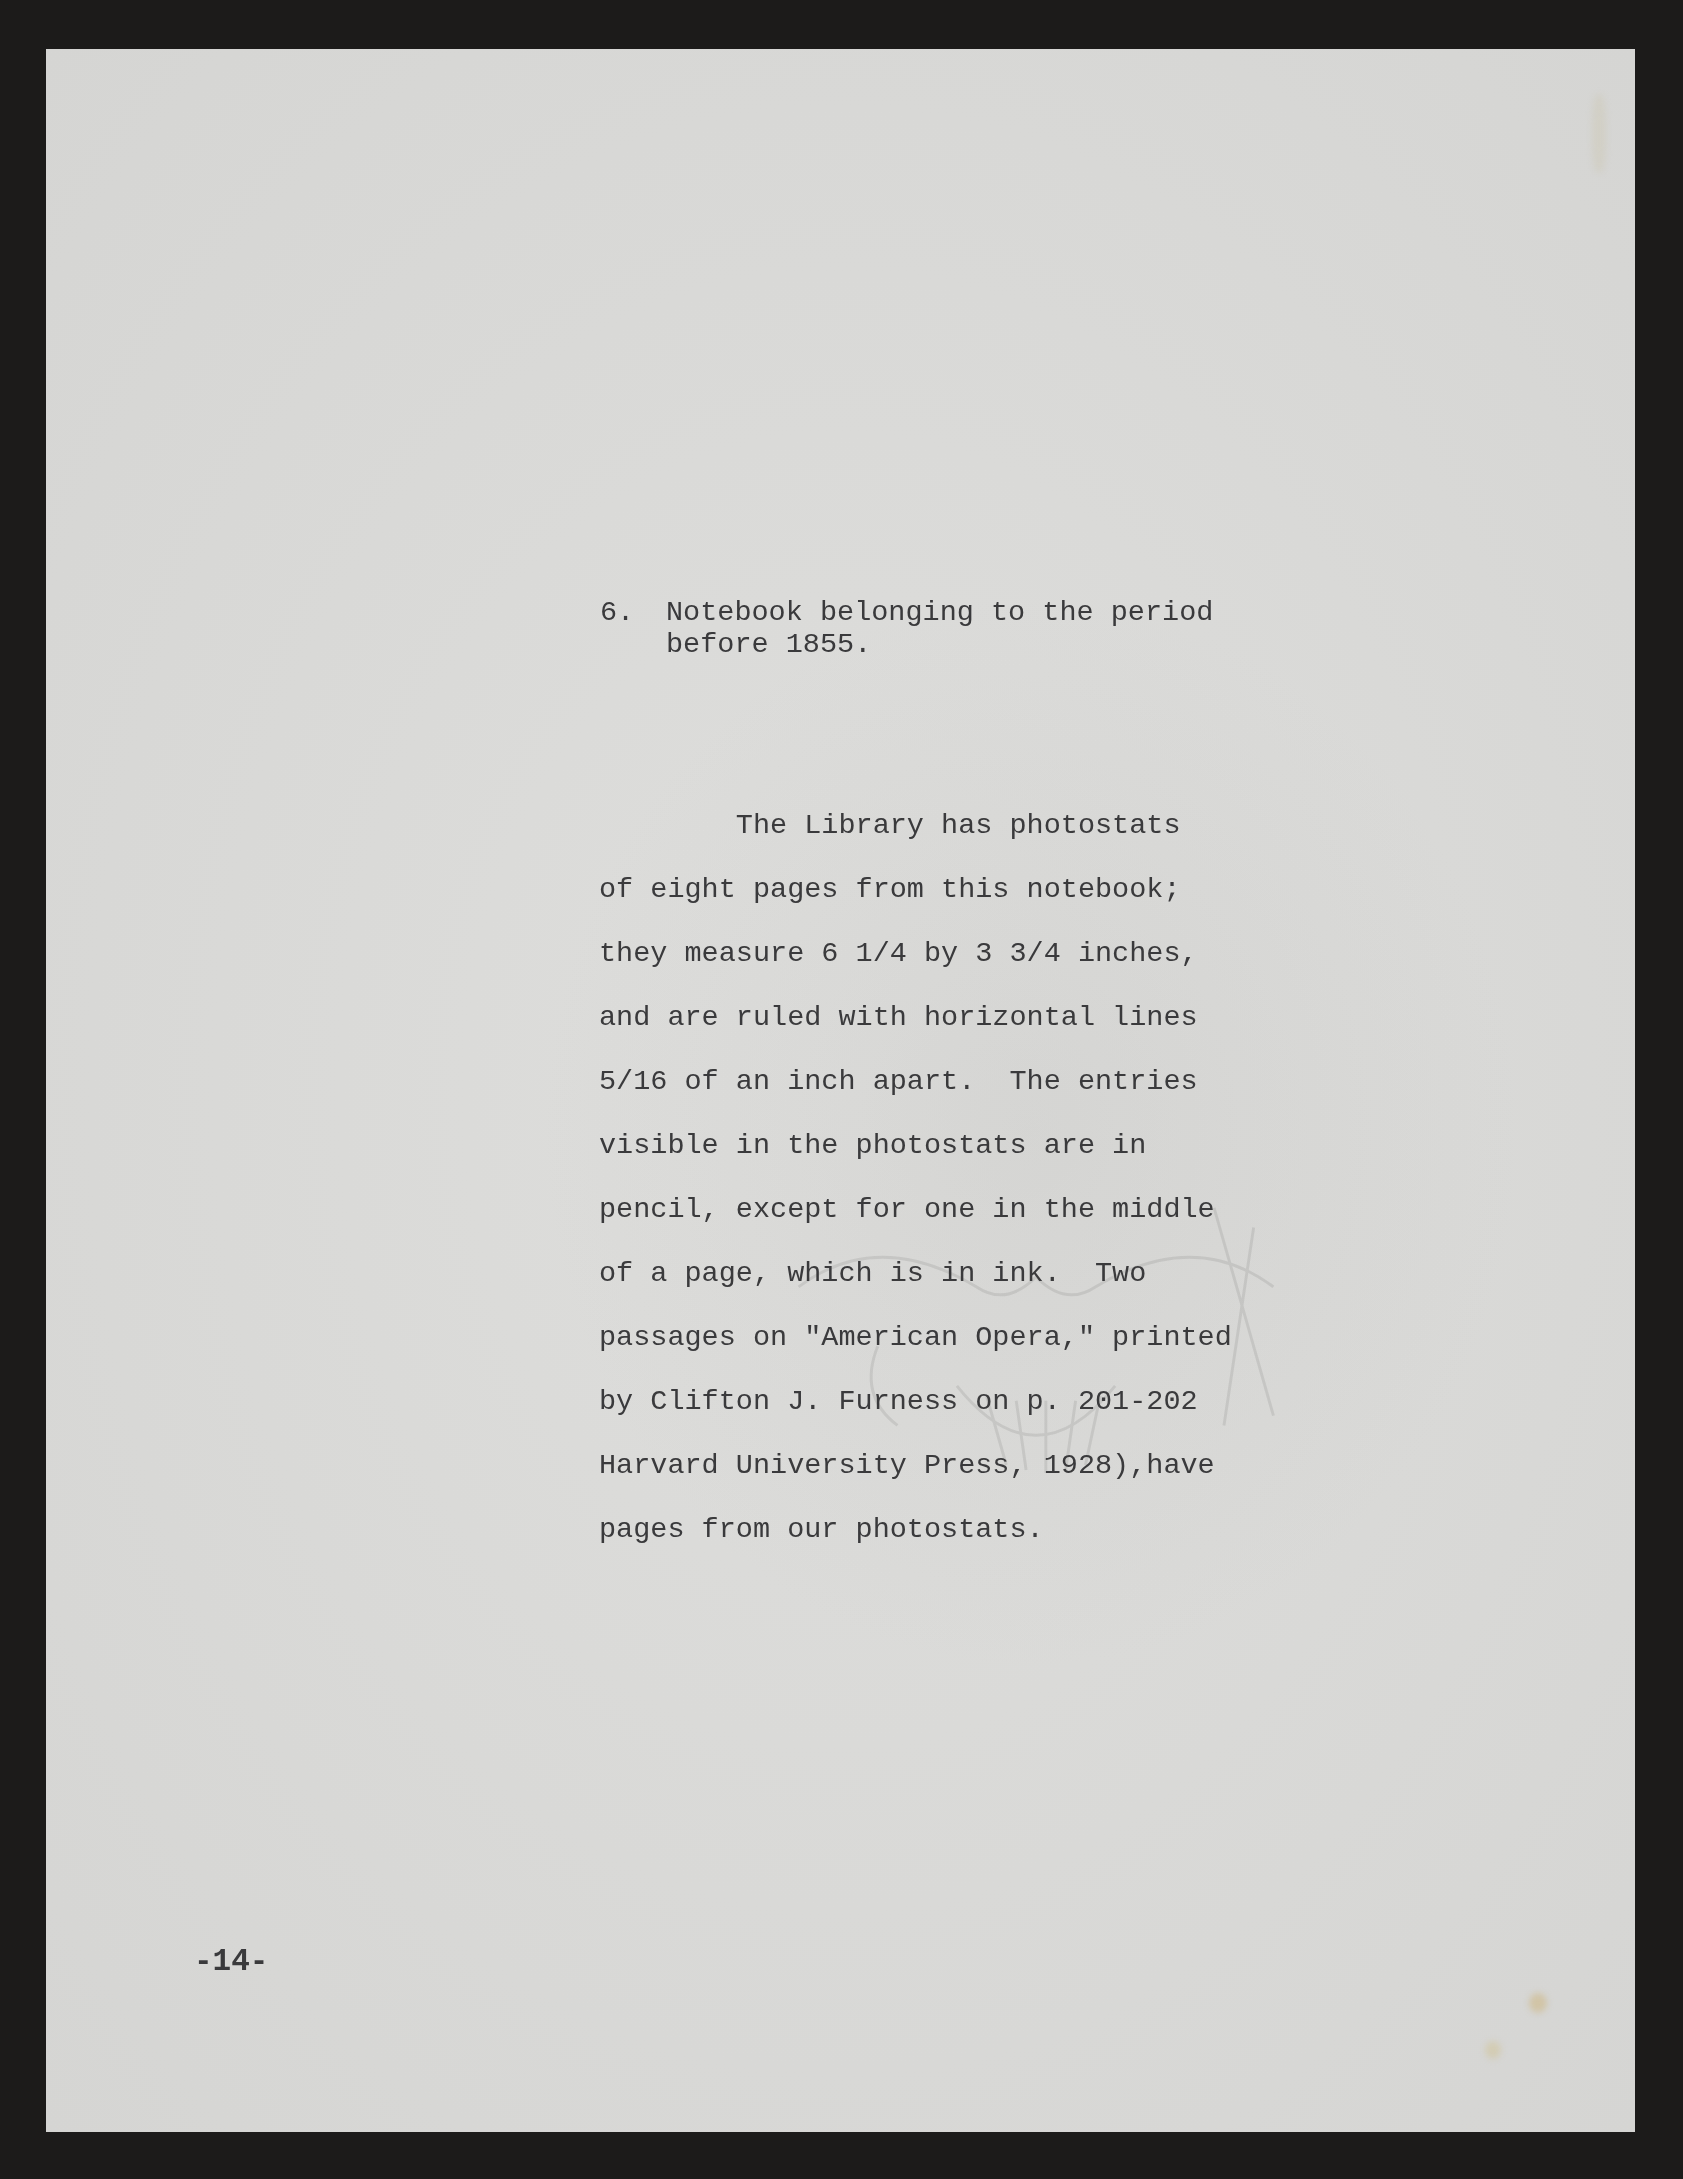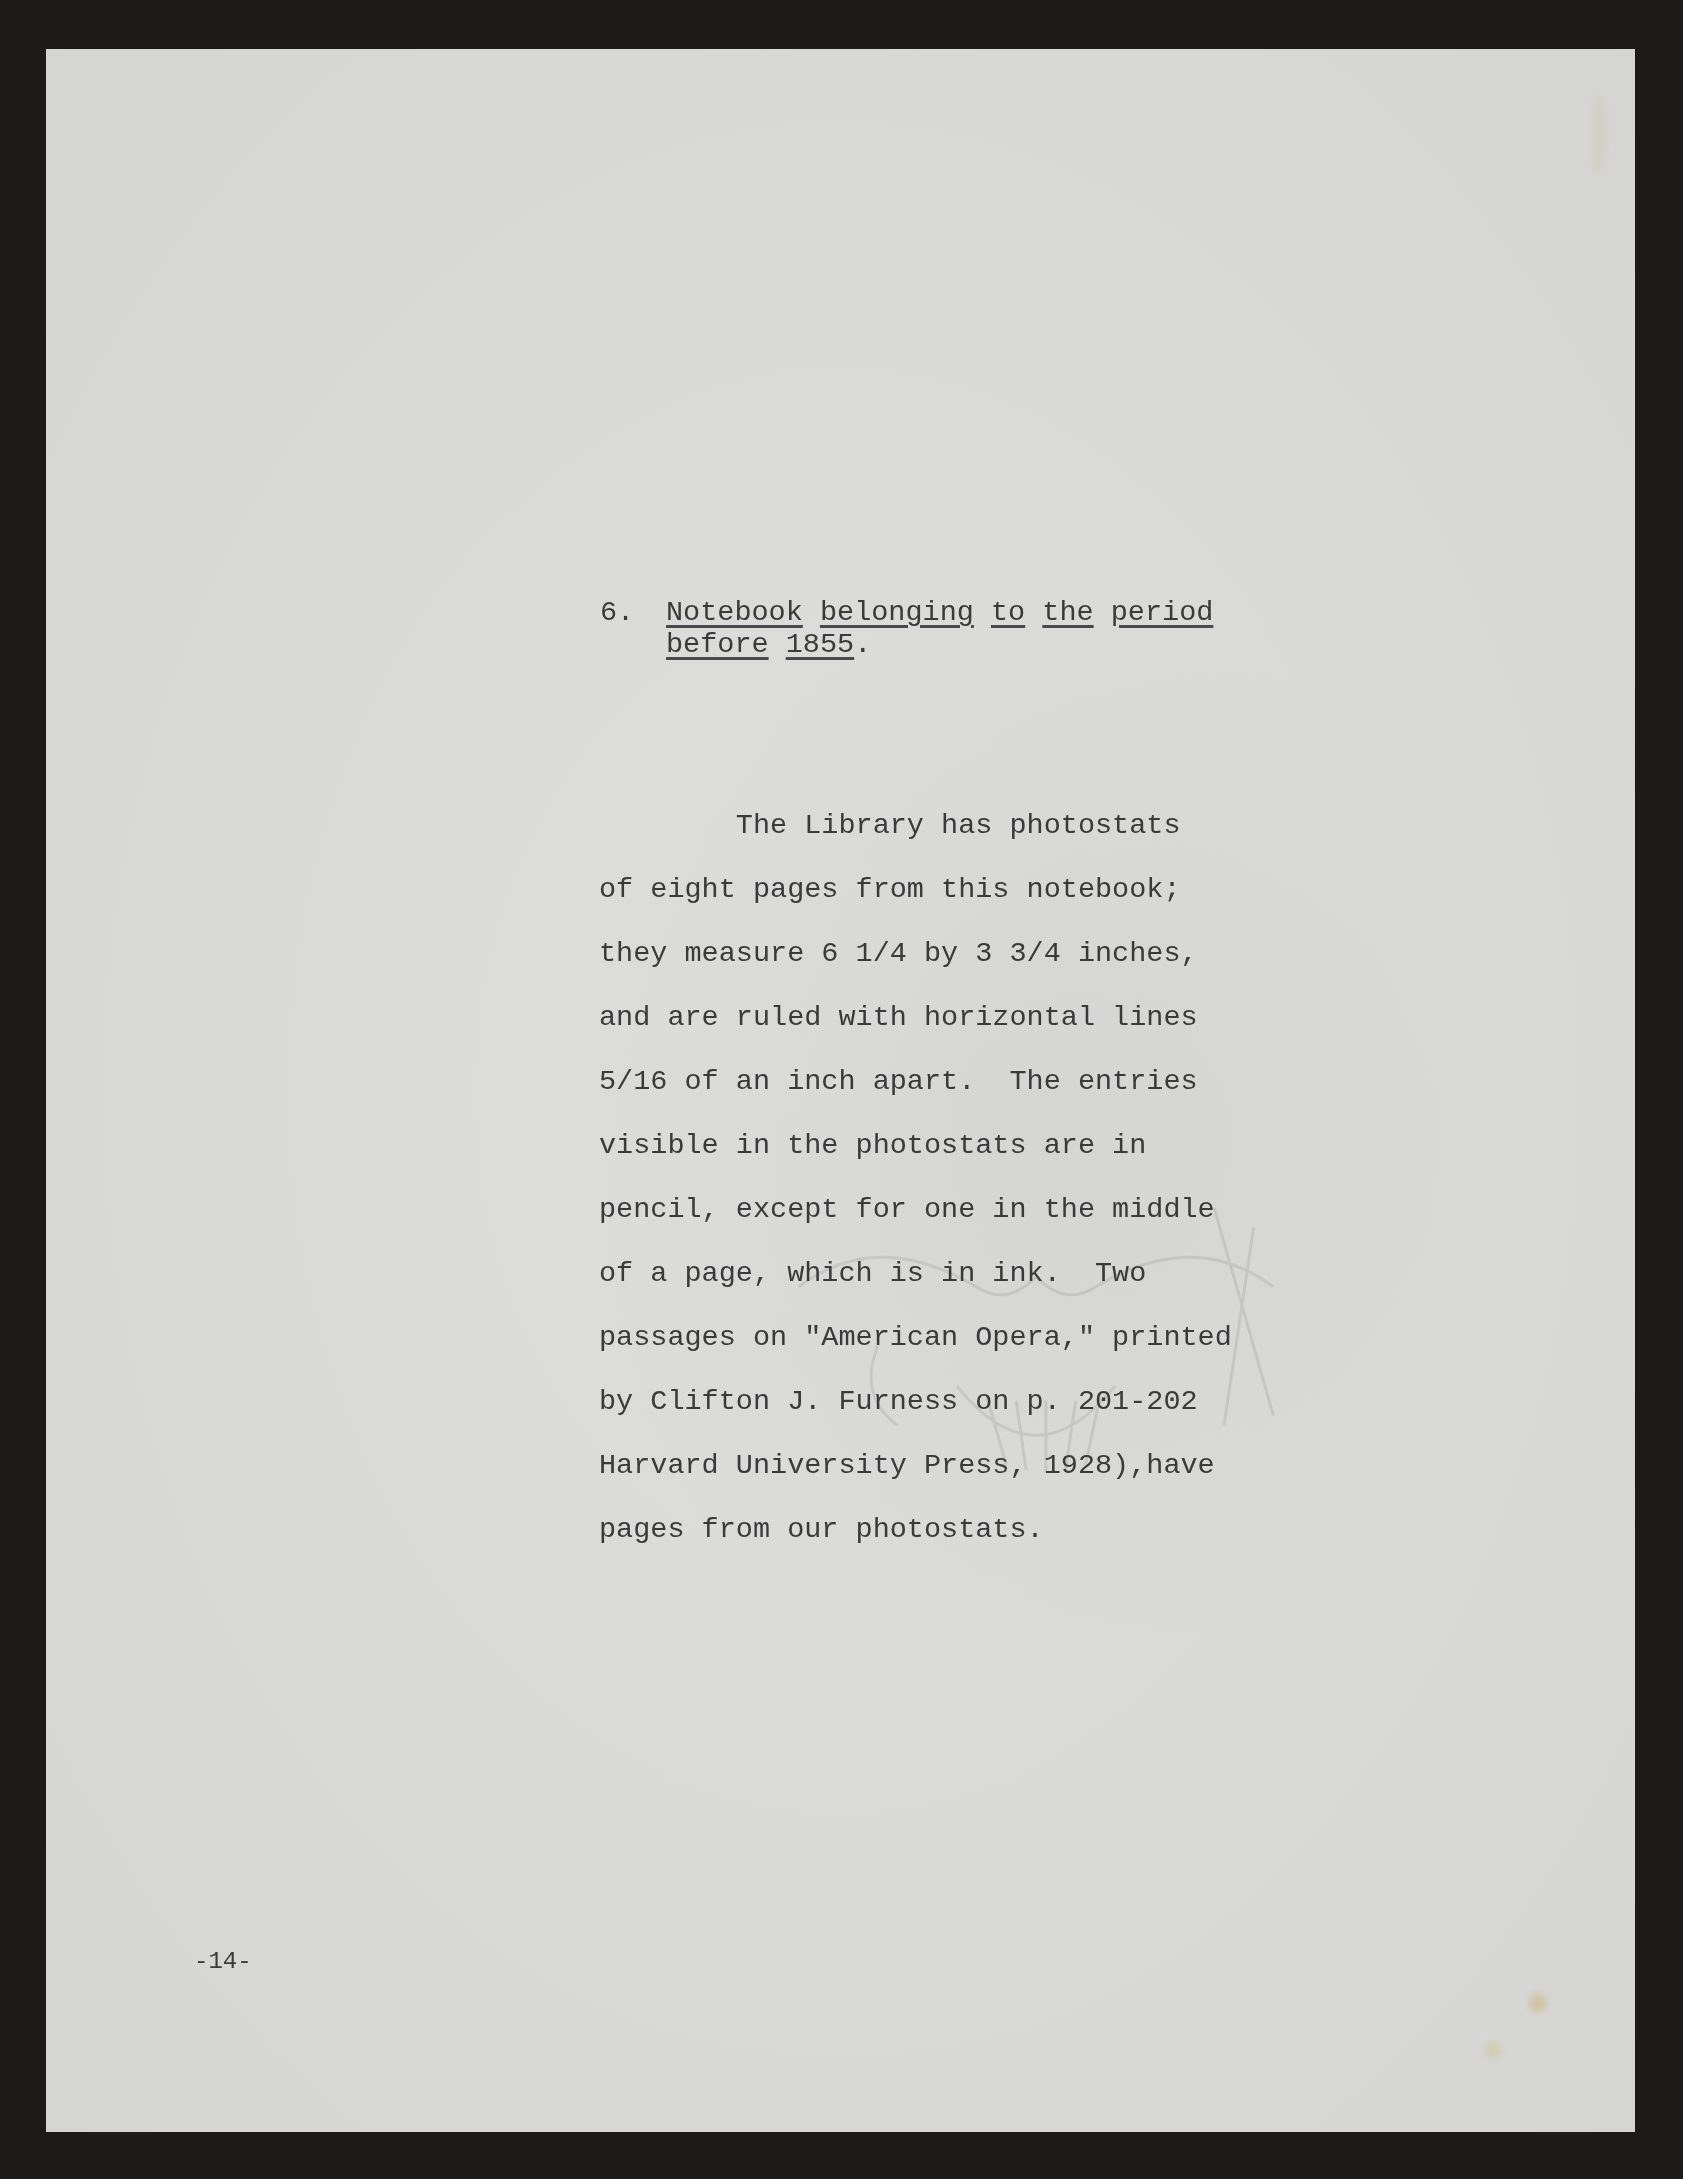"Notebook" .heading-text .u { text-decoration: underline -> none }
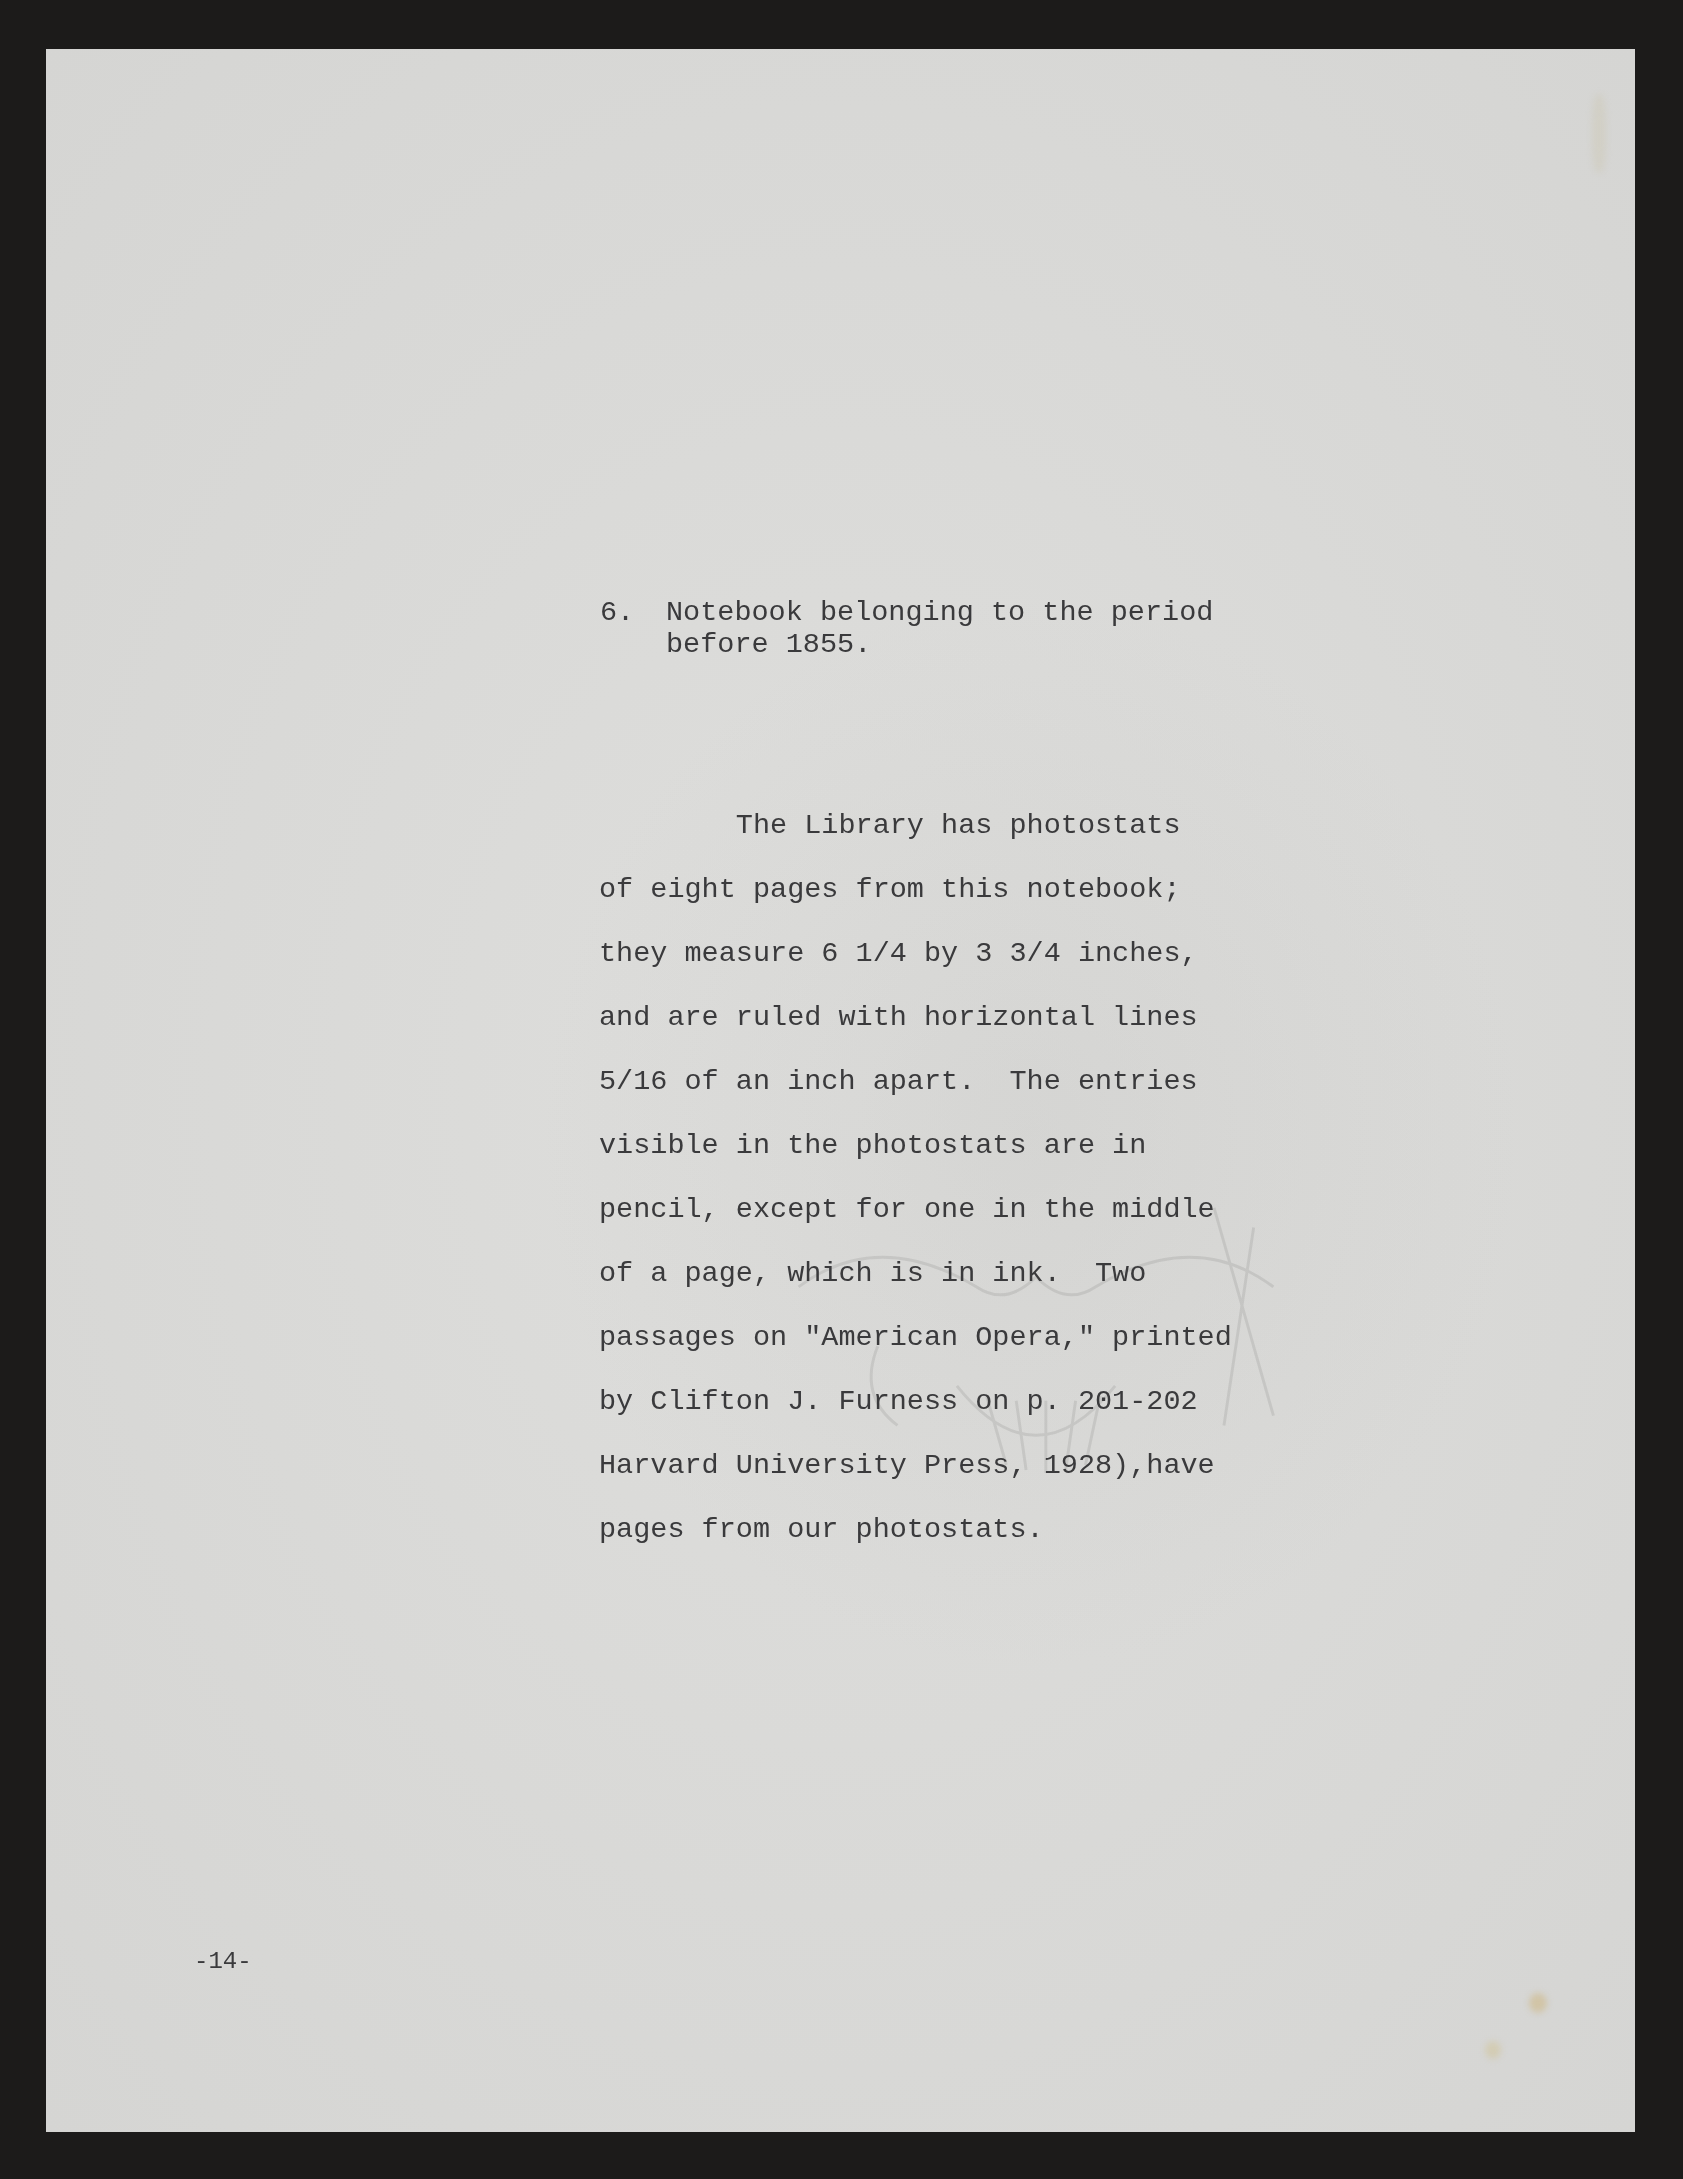"-14-" .page-number { font-size: 24px -> 31px; font-weight: none -> bold }
